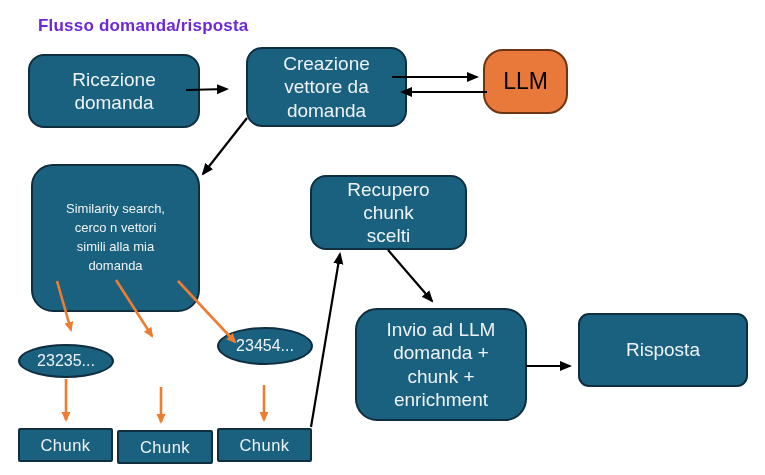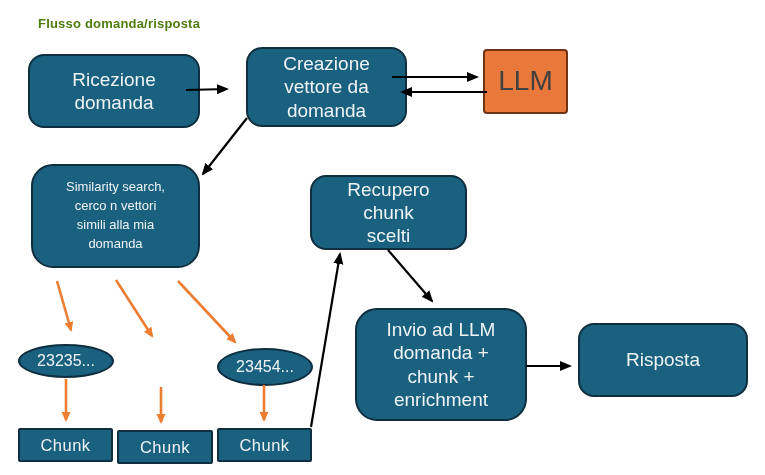"Flusso domanda/risposta" .title { color: #4d7c0f -> #6d28d9; font-size: 13px -> 17px }
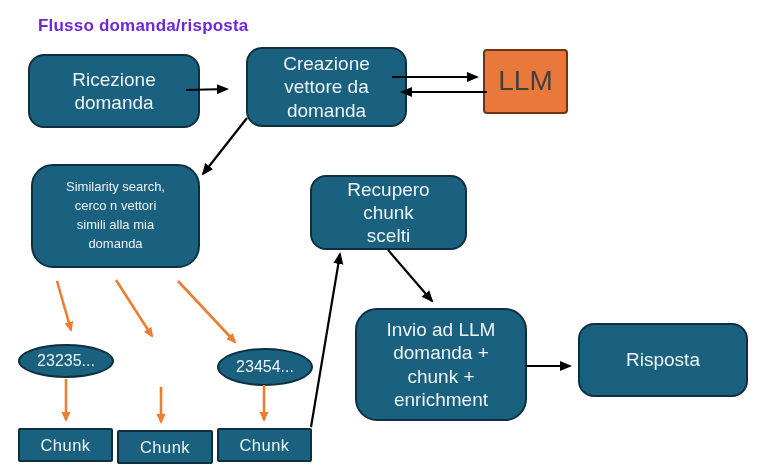"LLM" .llm { border-radius: 4px -> 20px; color: #404040 -> #000000; font-size: 28px -> 23px }
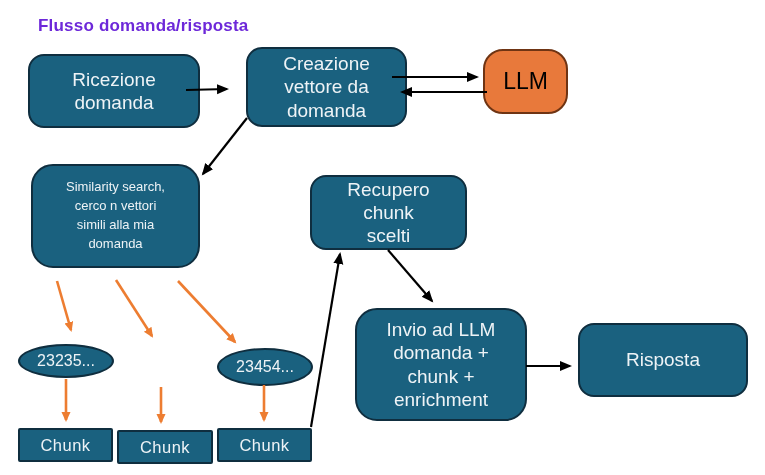"Similarity search," div.node { height: 104px -> 148px }
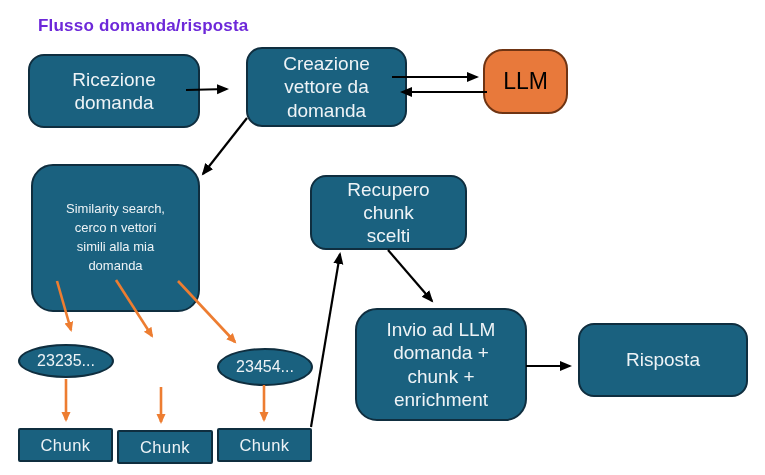"23454..." div.node { top: 348px -> 327px }
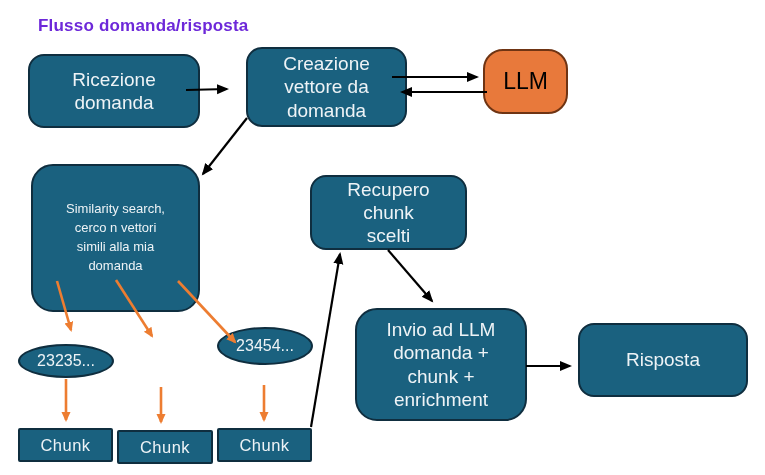"Risposta" div.node { border-radius: none -> 11px; top: 323px -> 313px }
